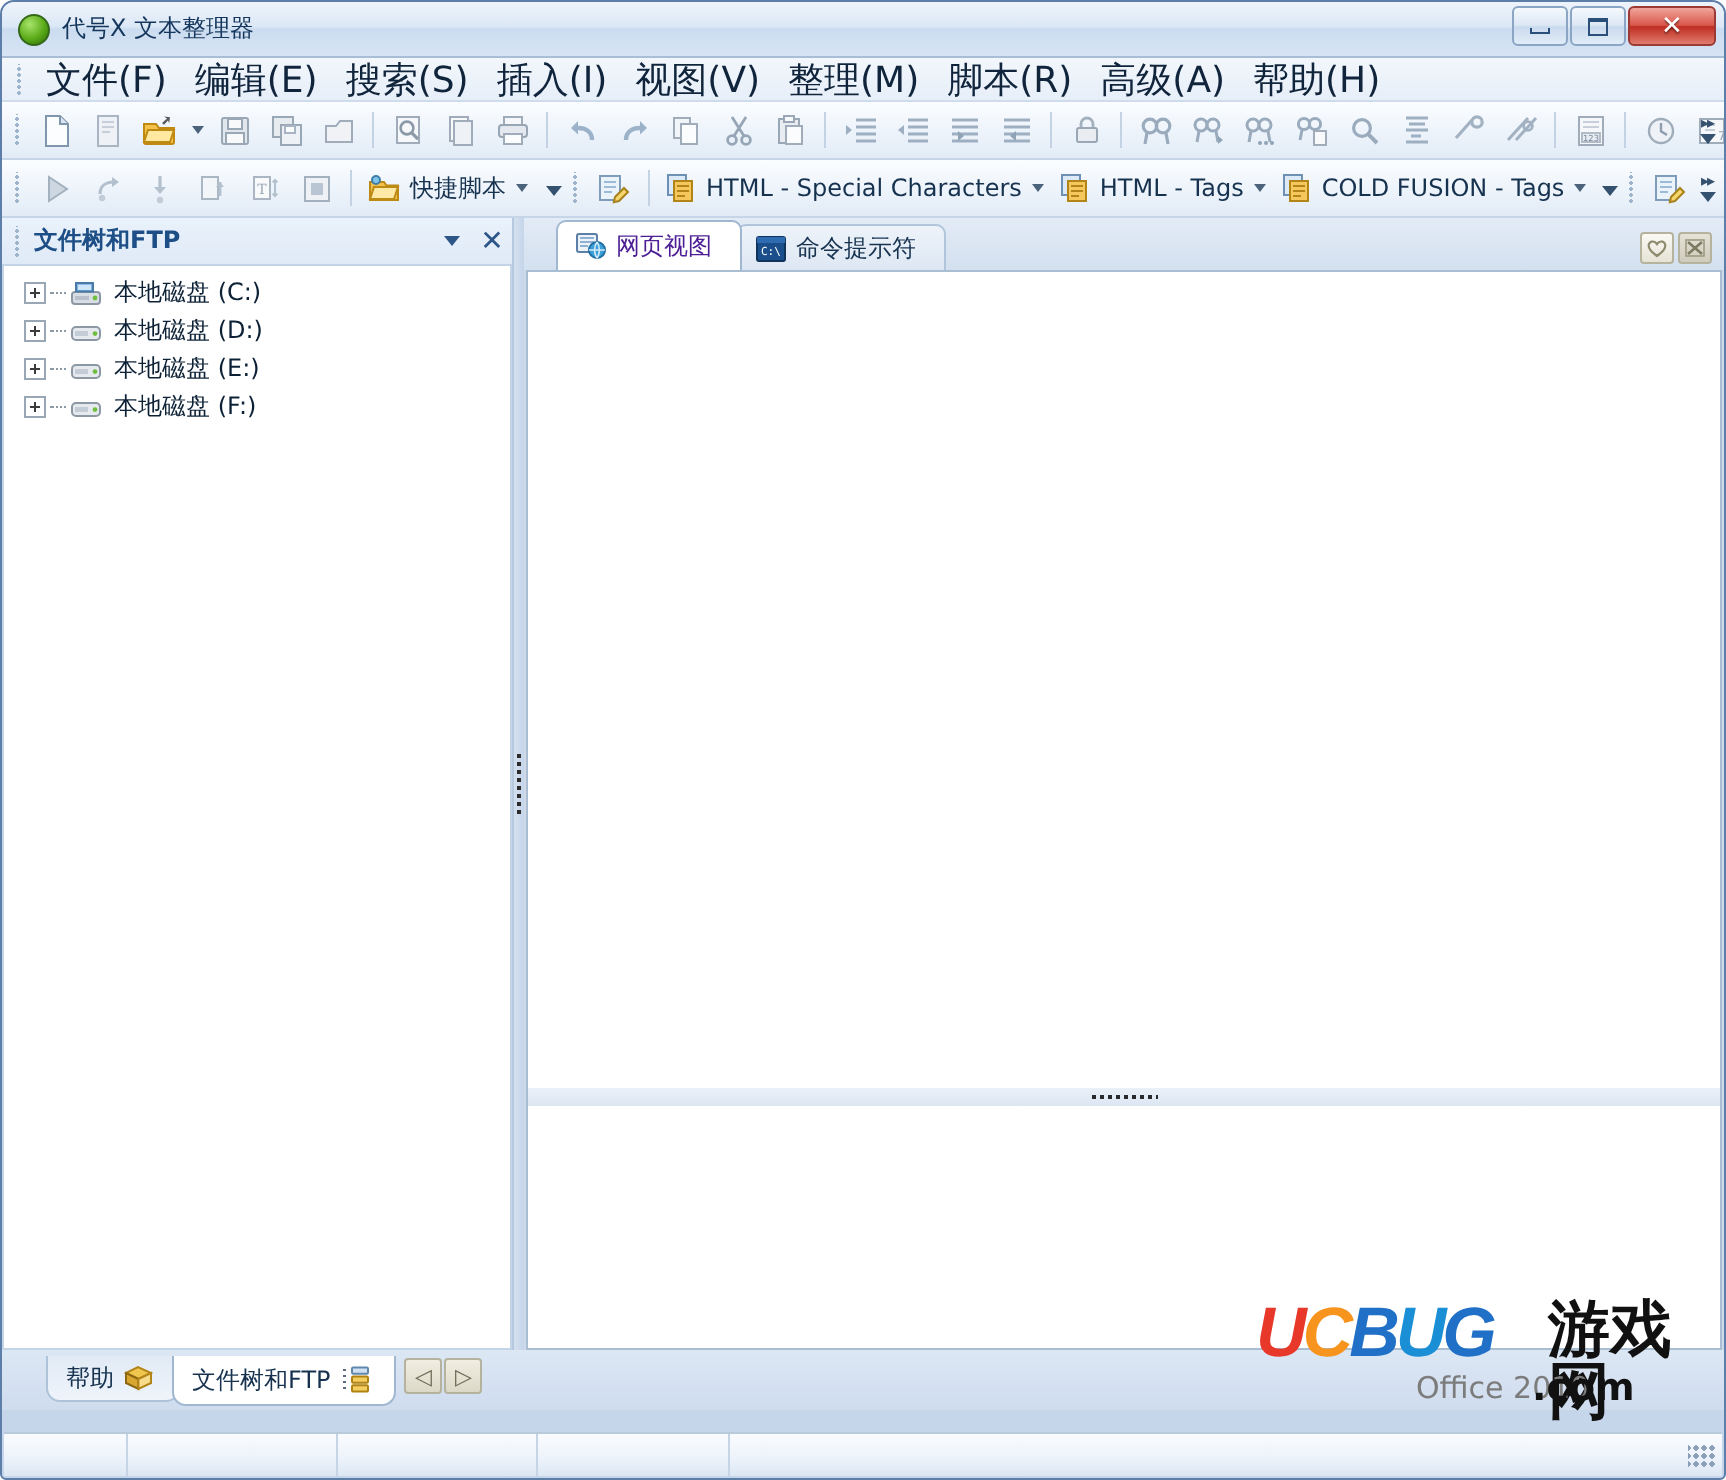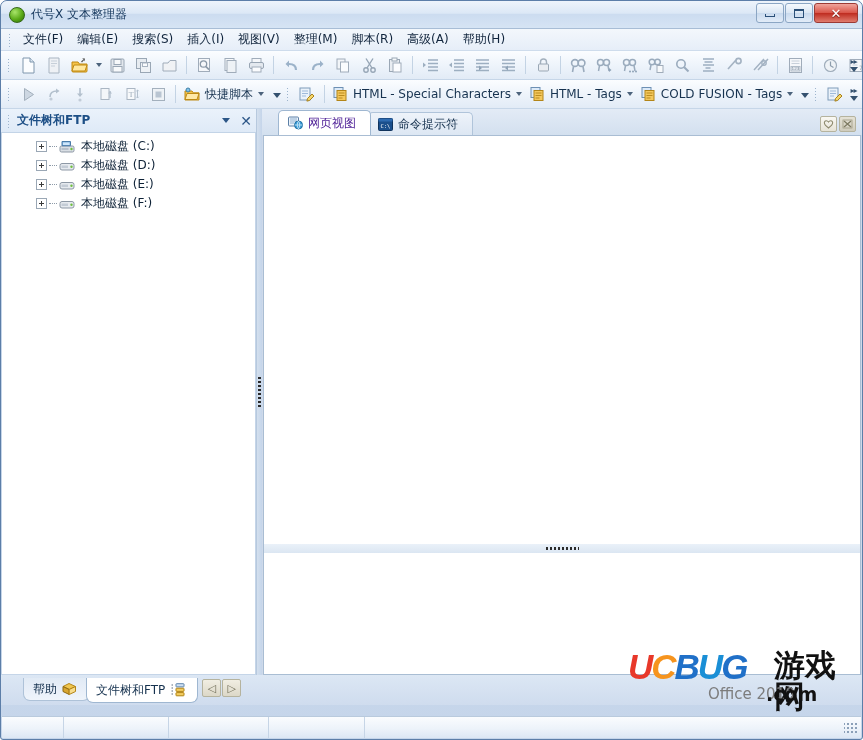"文件(F)" .menu-item { font-size: 12px -> 18px }
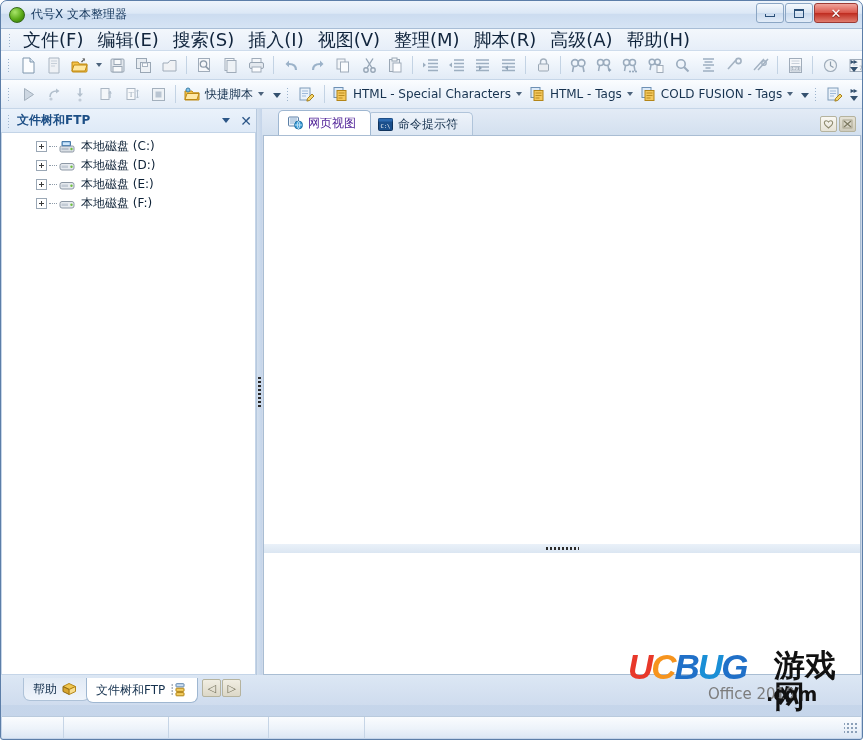"本地磁盘 (C:)" .tree-row { margin-left: 24px -> none }
